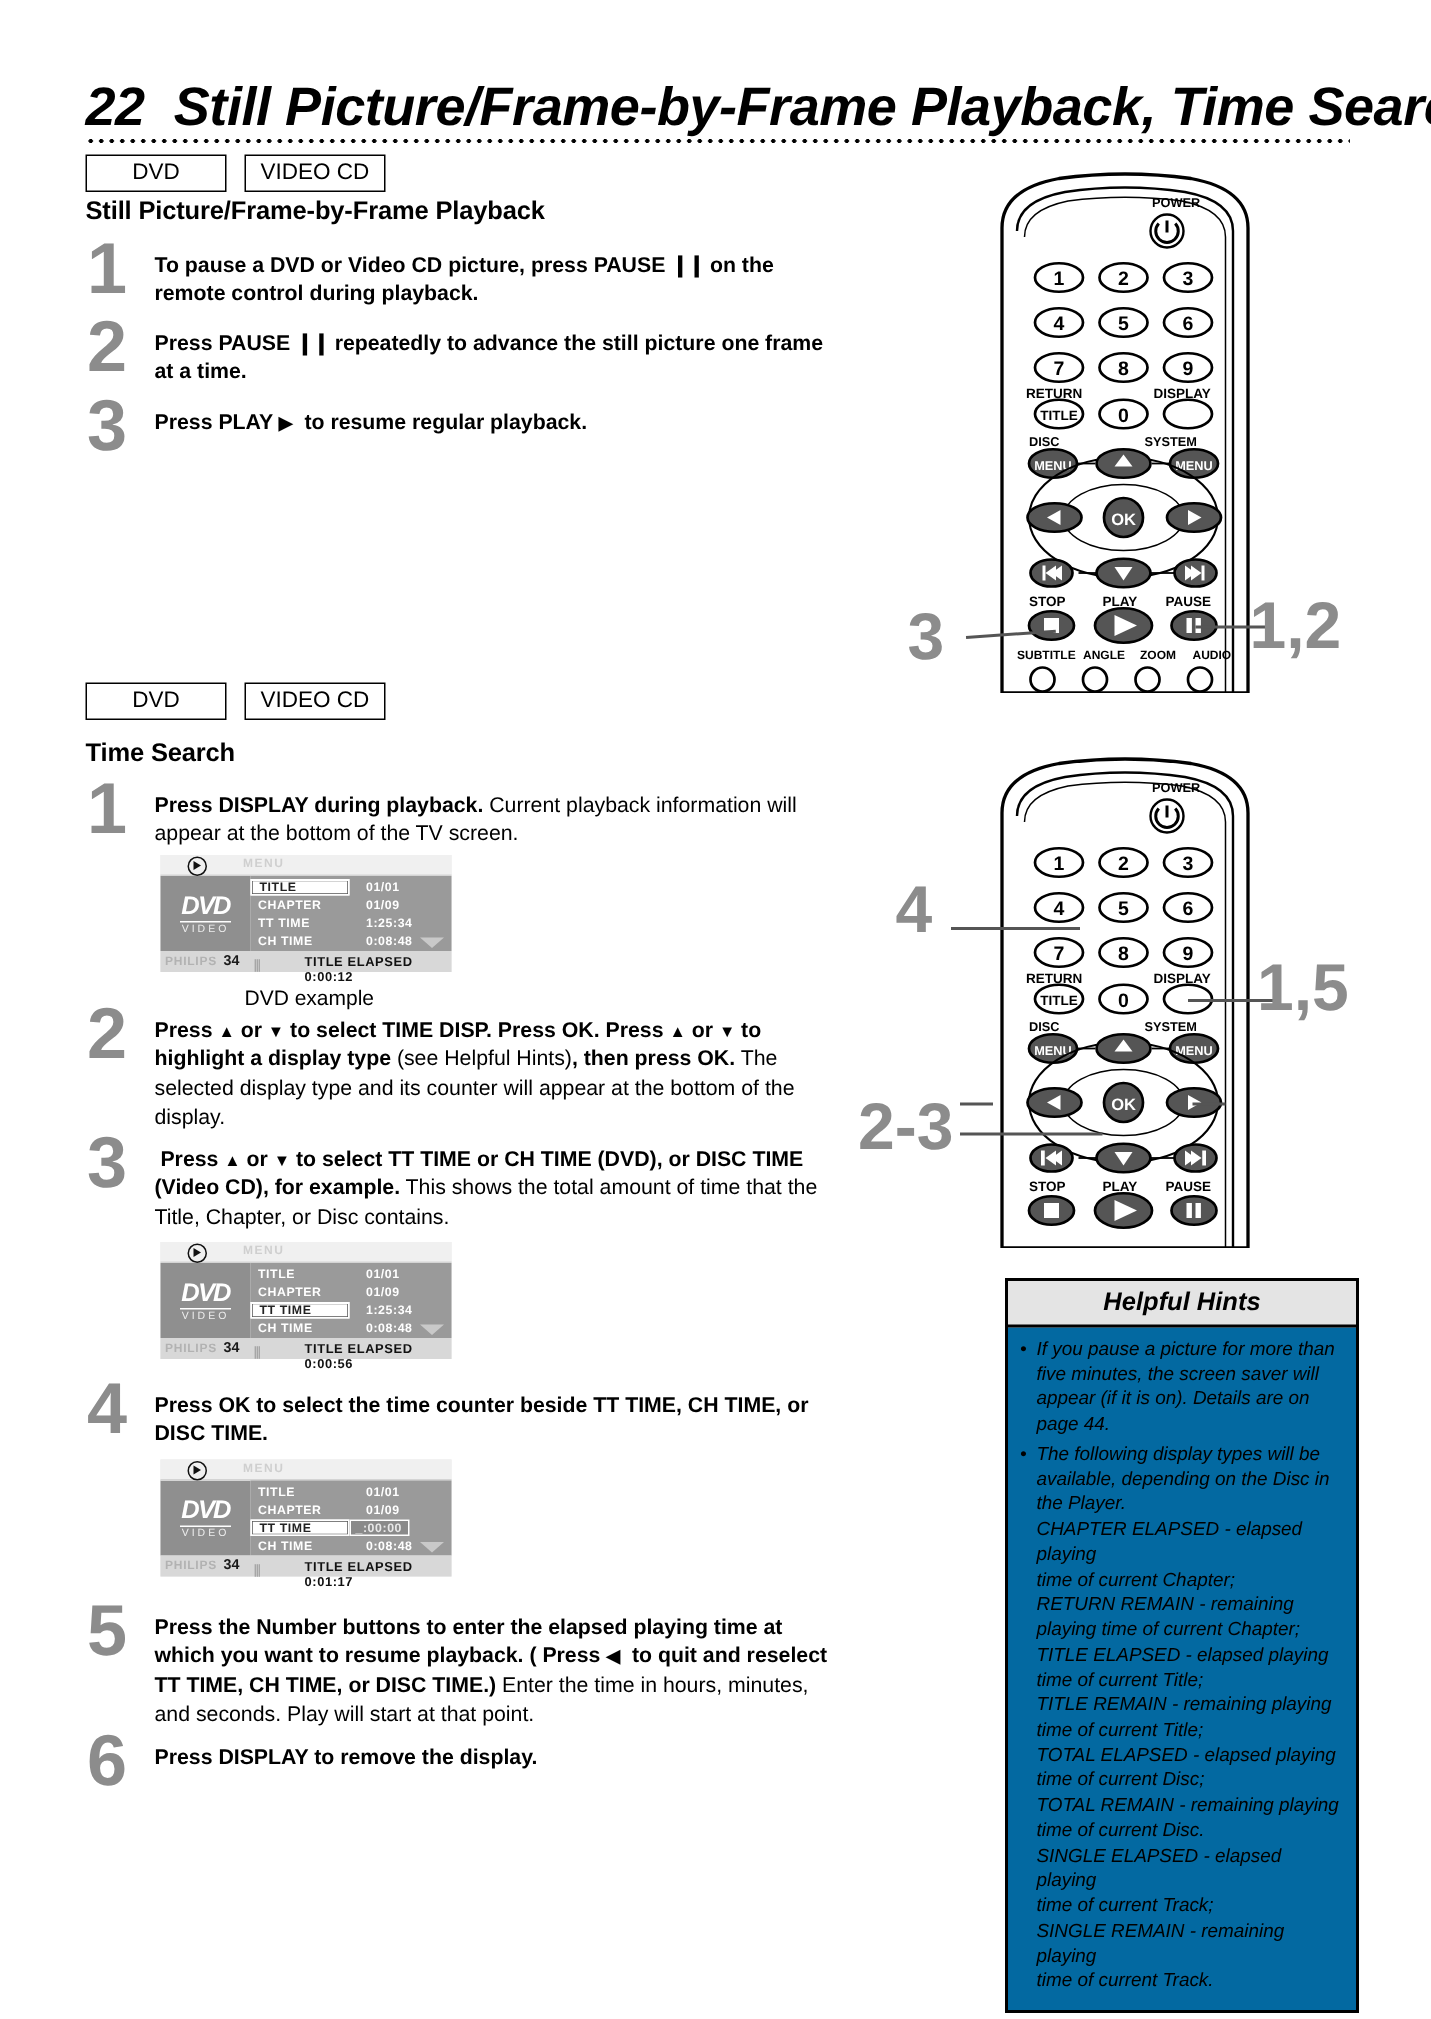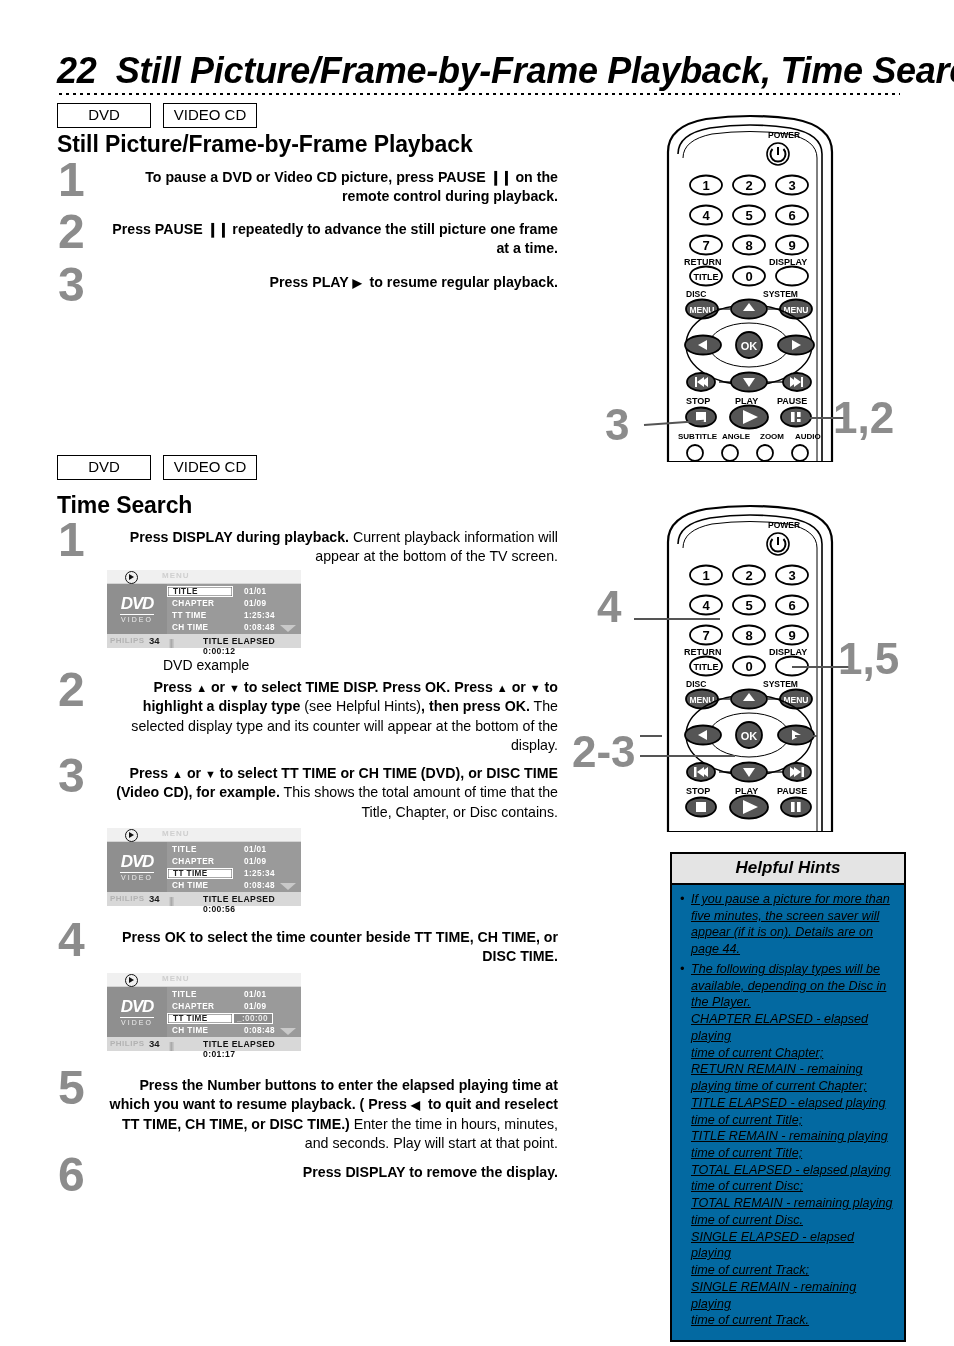"Still Picture/Frame-by-Frame Playback" .section-head { font-size: 23px -> 17px }
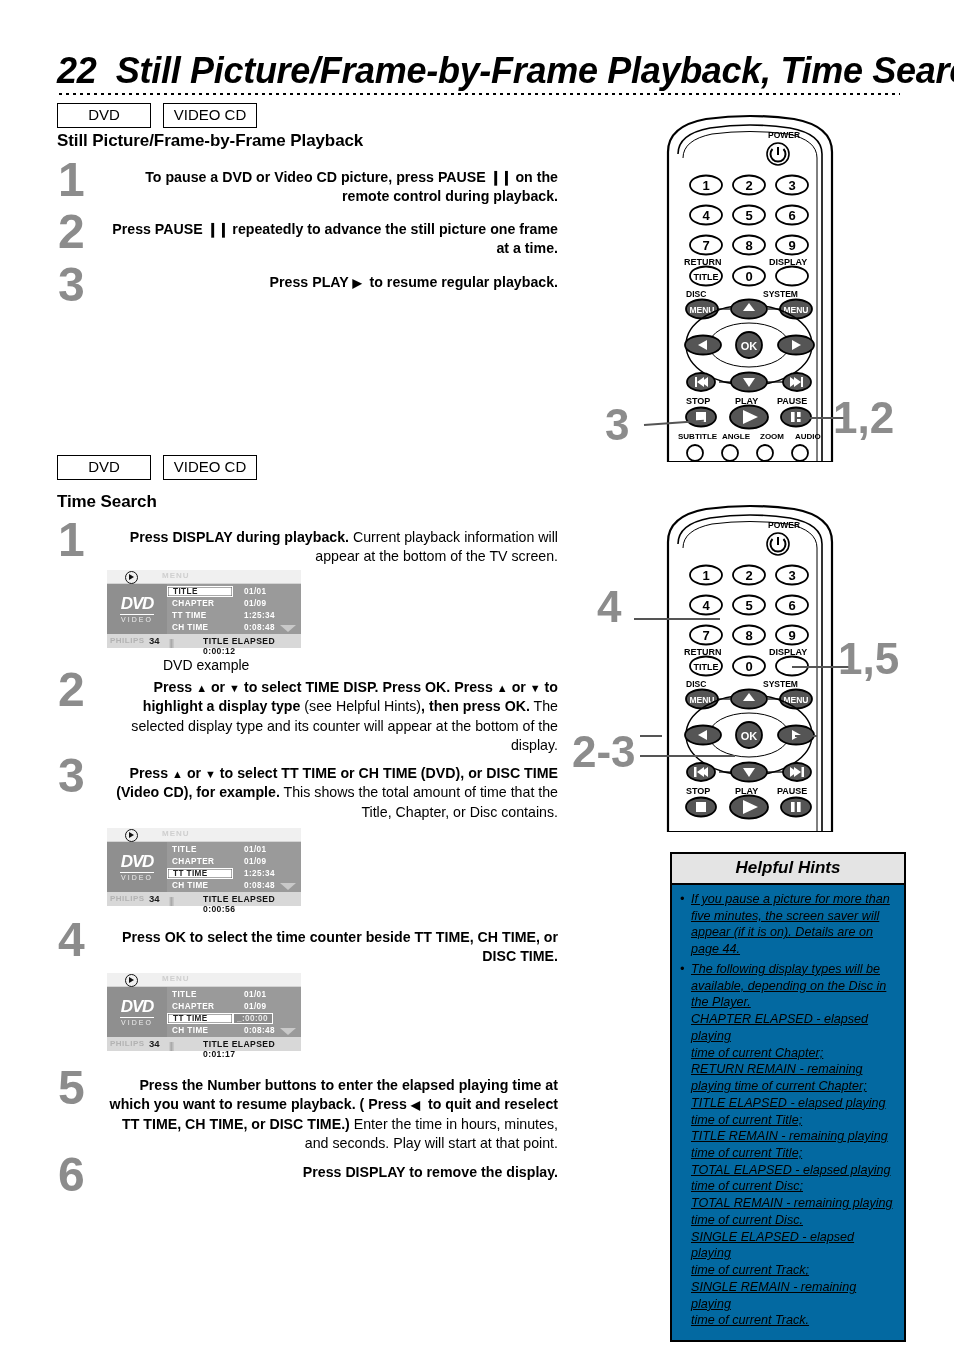"To pause a DVD or" .step-body { text-align: right -> none }
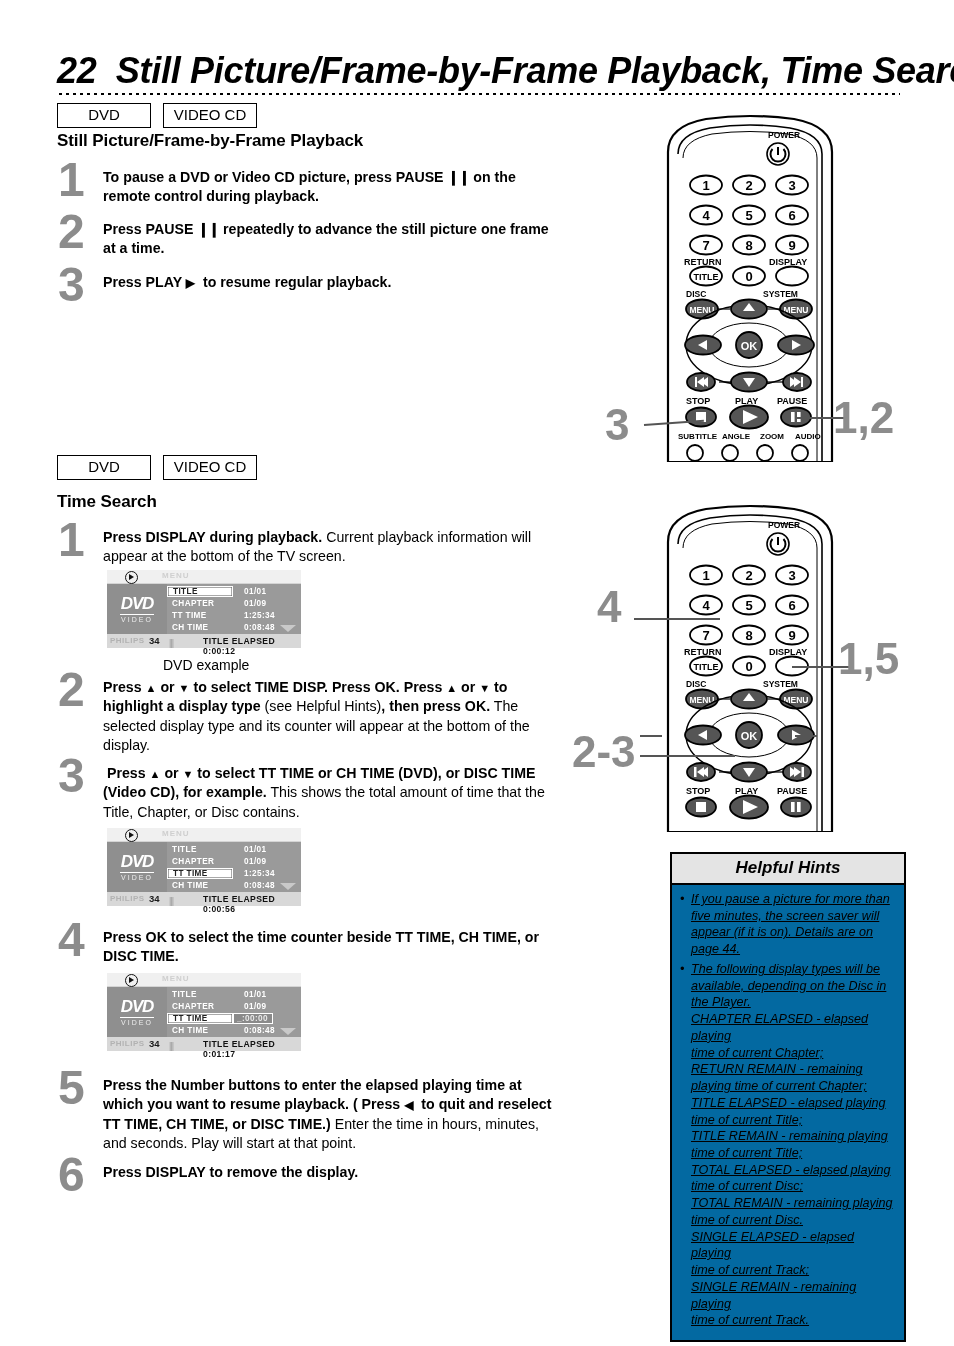"If you pause a picture" .hint-line { text-decoration: underline -> none }
